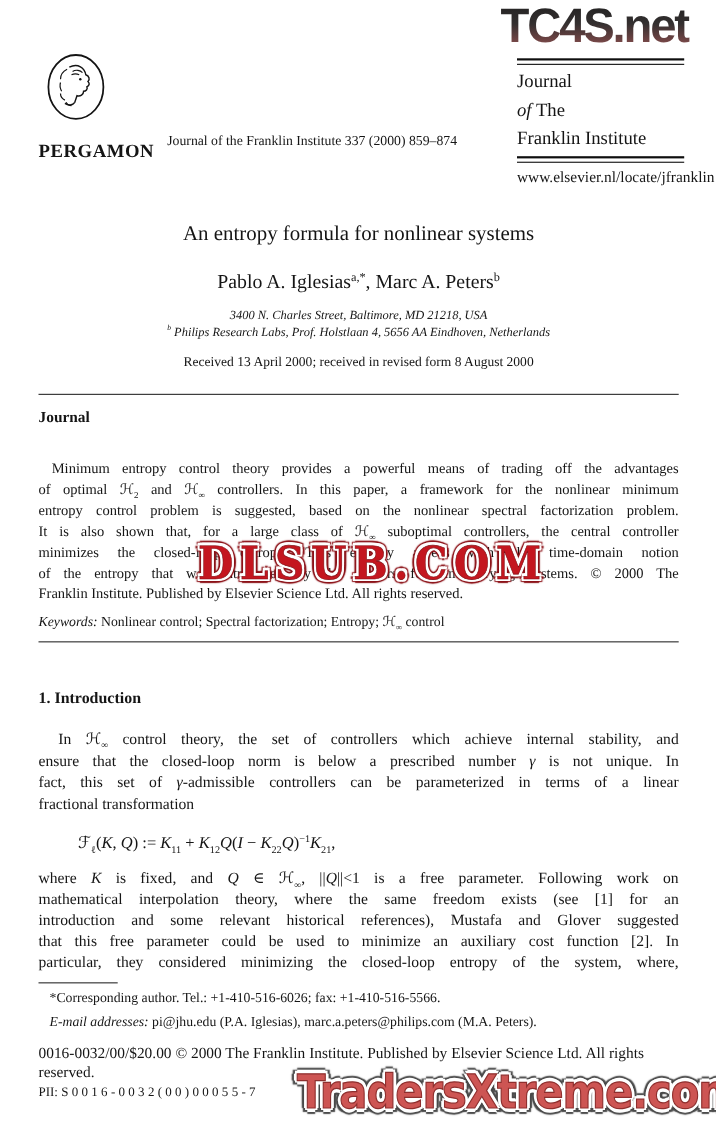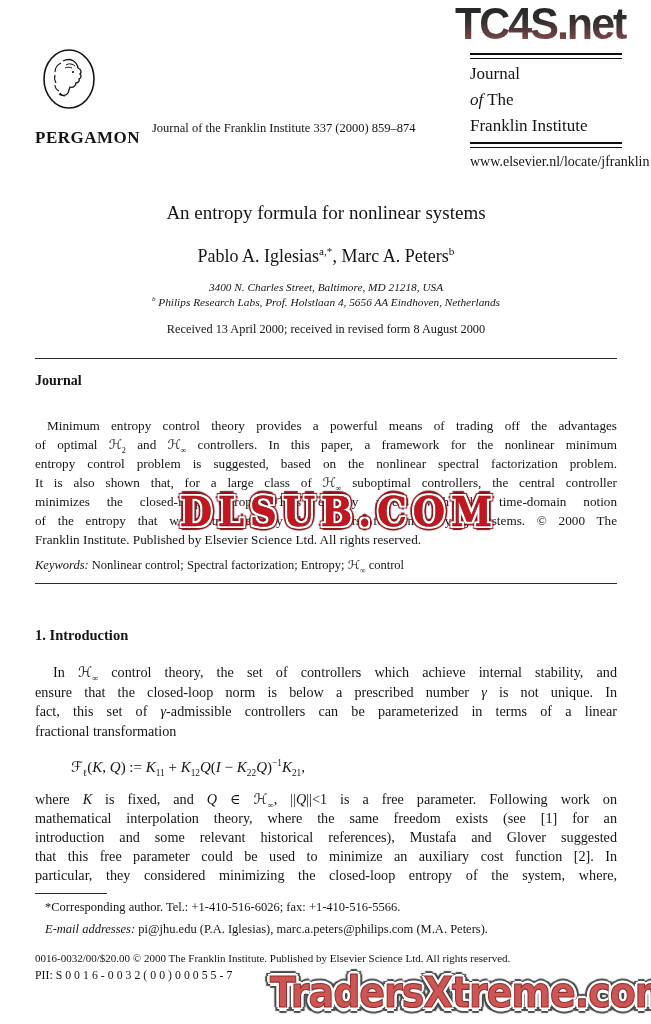"0016-0032/00/$20.00 © 2000 The Franklin" .copyright { font-size: 11px -> 14px }
